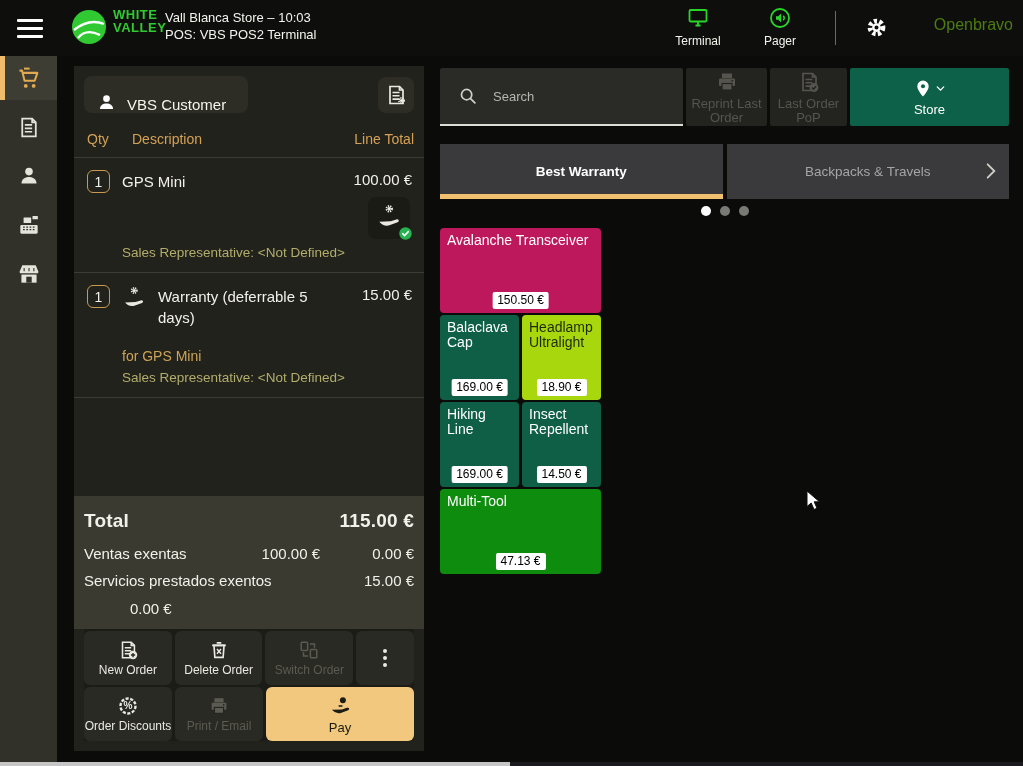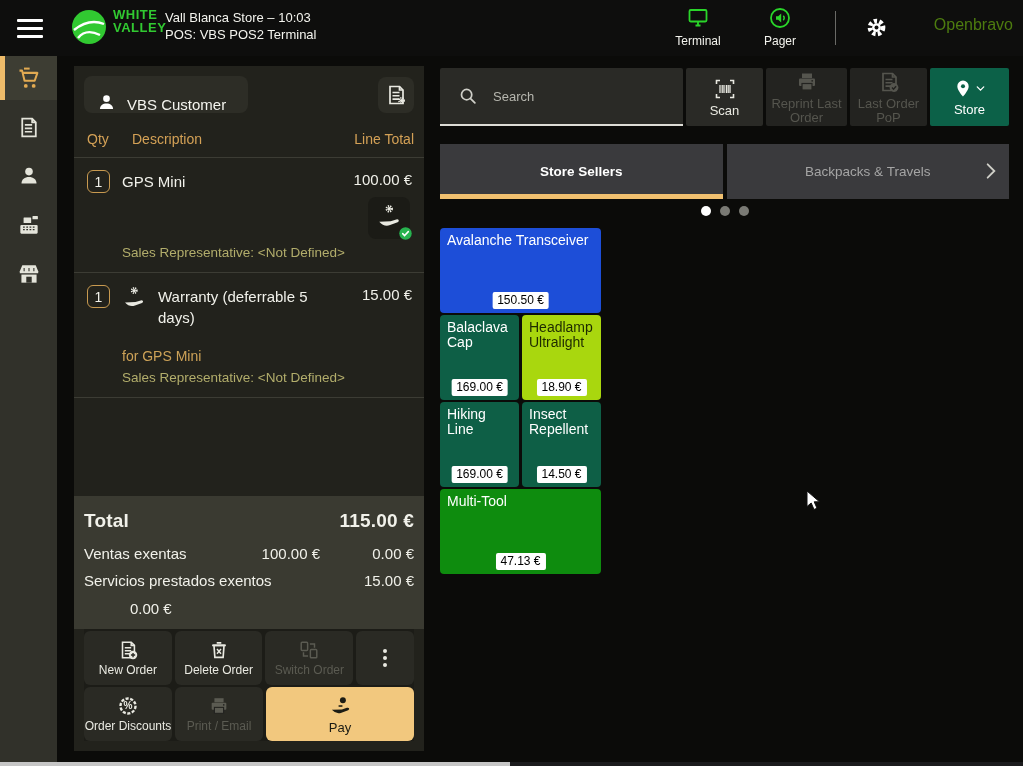"Scan" div.cat-btn { html: <div> <svg> <use></use> </svg> <span>Scan</span> </div> -> none }
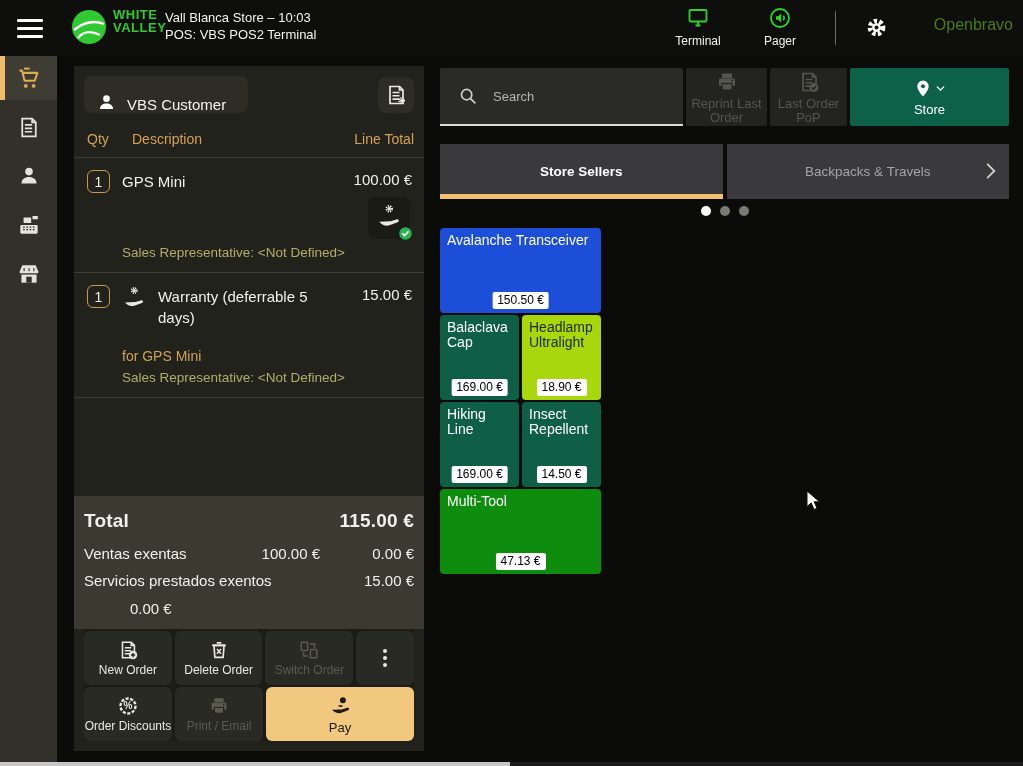"Store Sellers" span { text: Store Sellers -> Best Warranty }
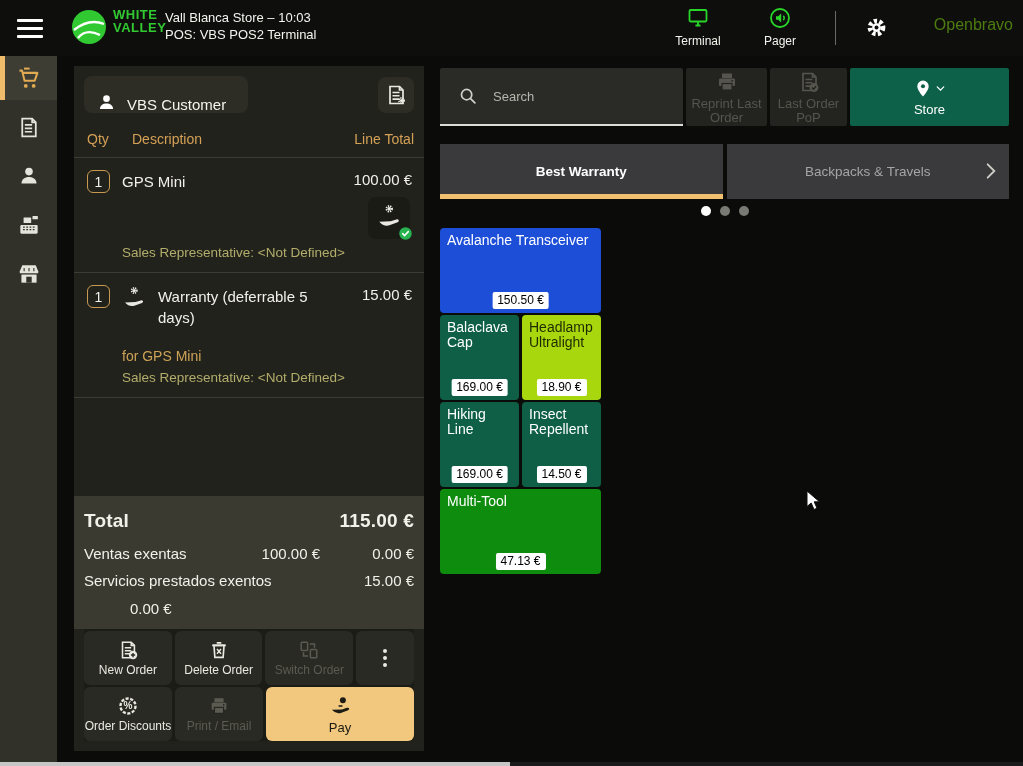"Avalanche Transceiver" div.tile { background: #1d4ed8 -> #be185d }
